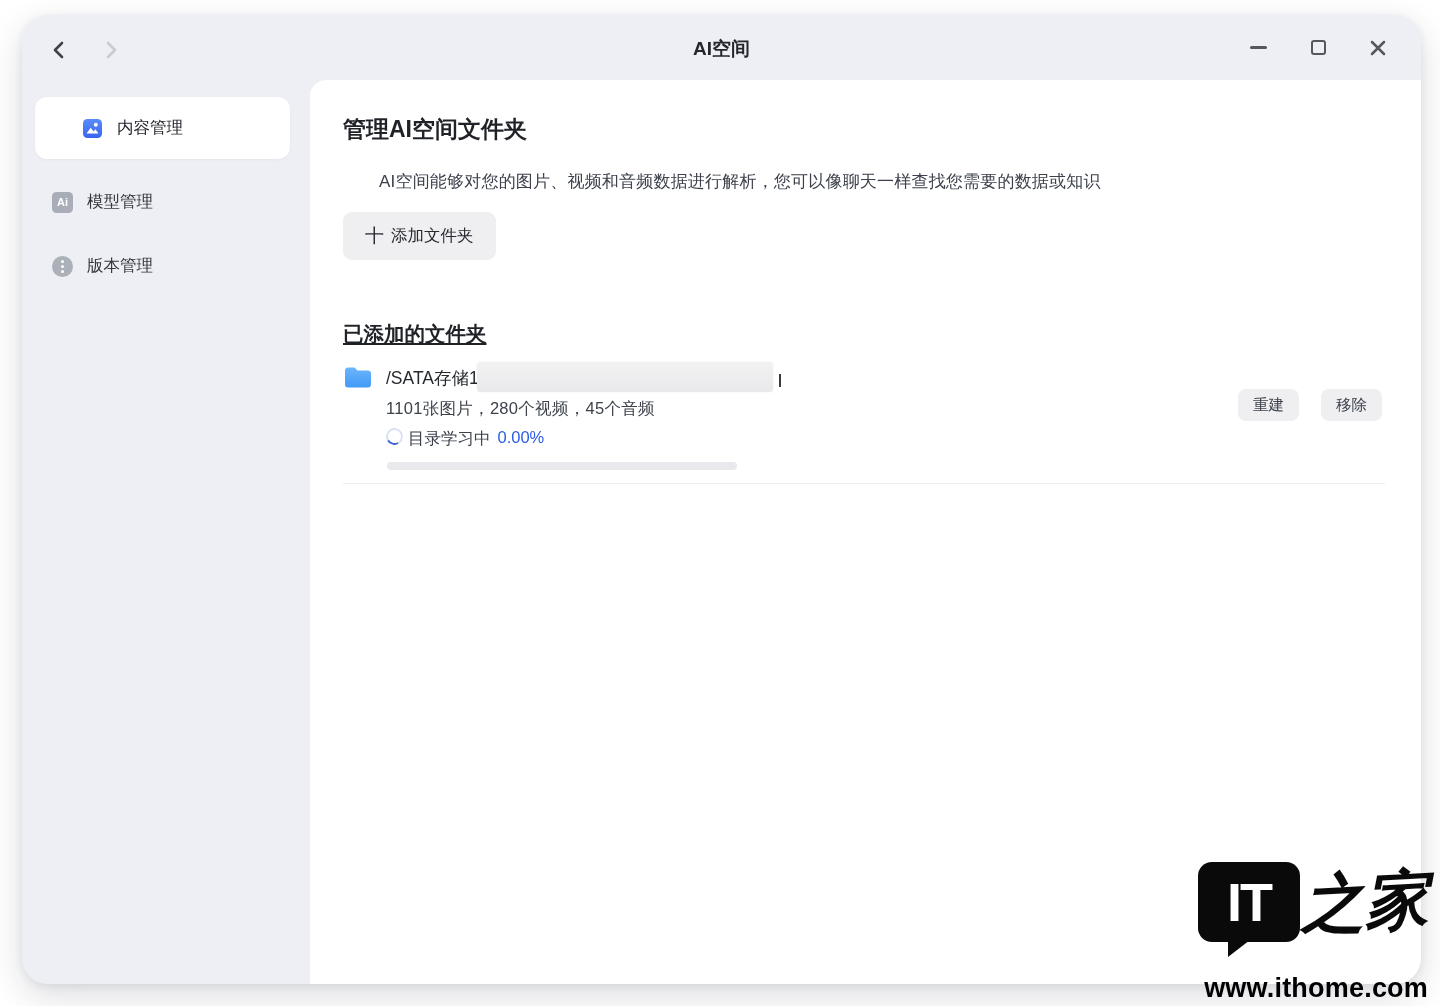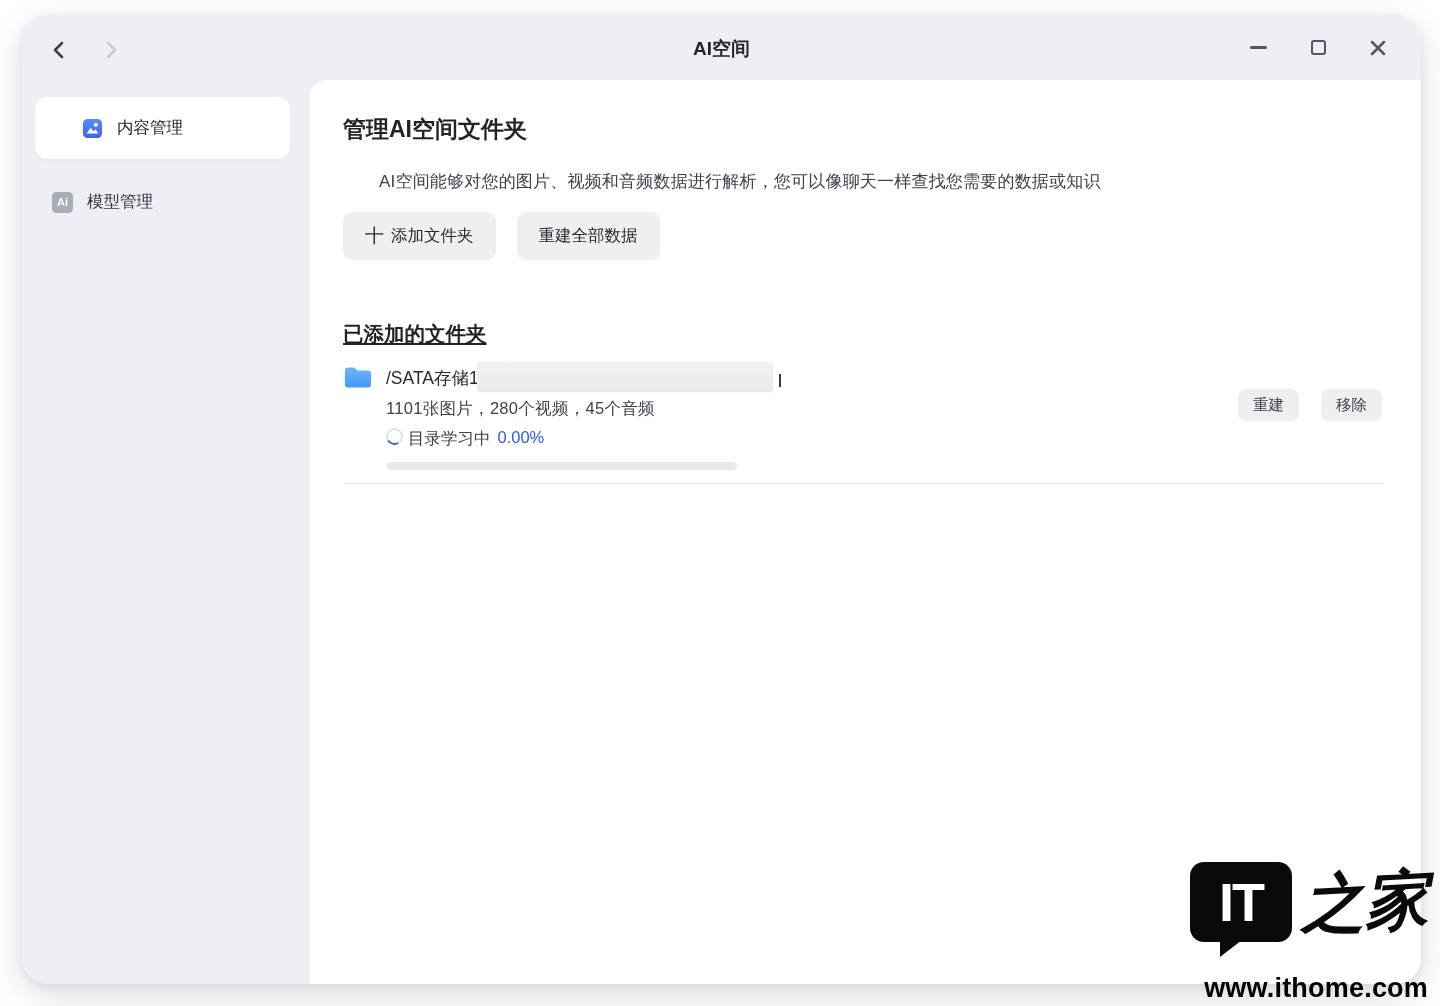"重建全部数据" button.btn { html: <button>重建全部数据</button> -> none }
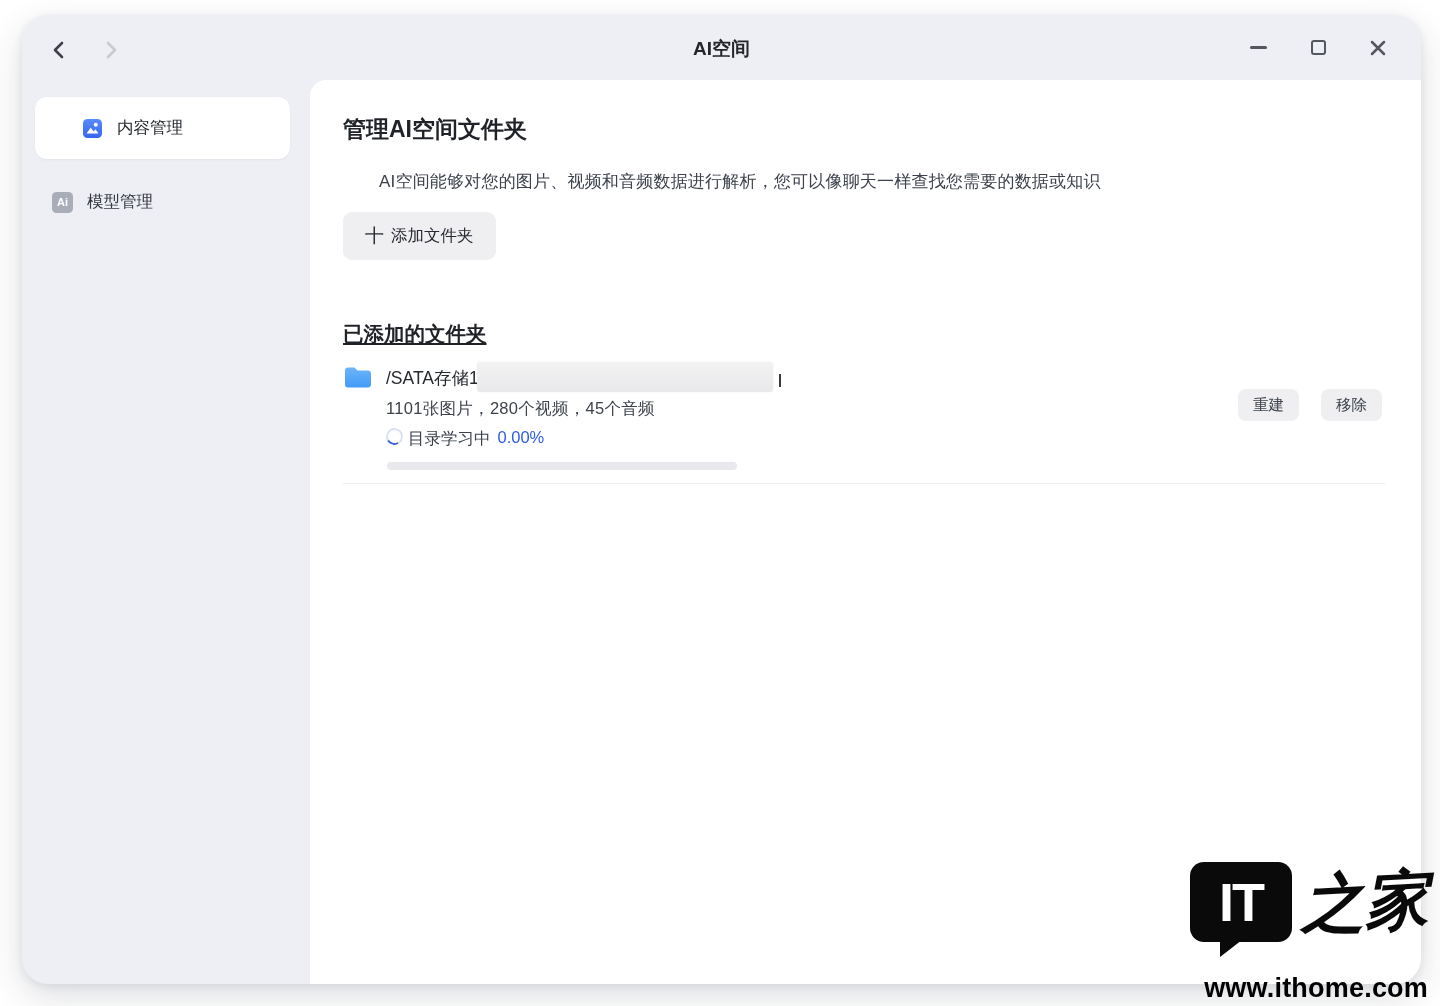"版本管理" div.side-item { html: none -> <div> <span> <i></i> <i></i> <i></i> </span> <span>版本管理</span> </div> }
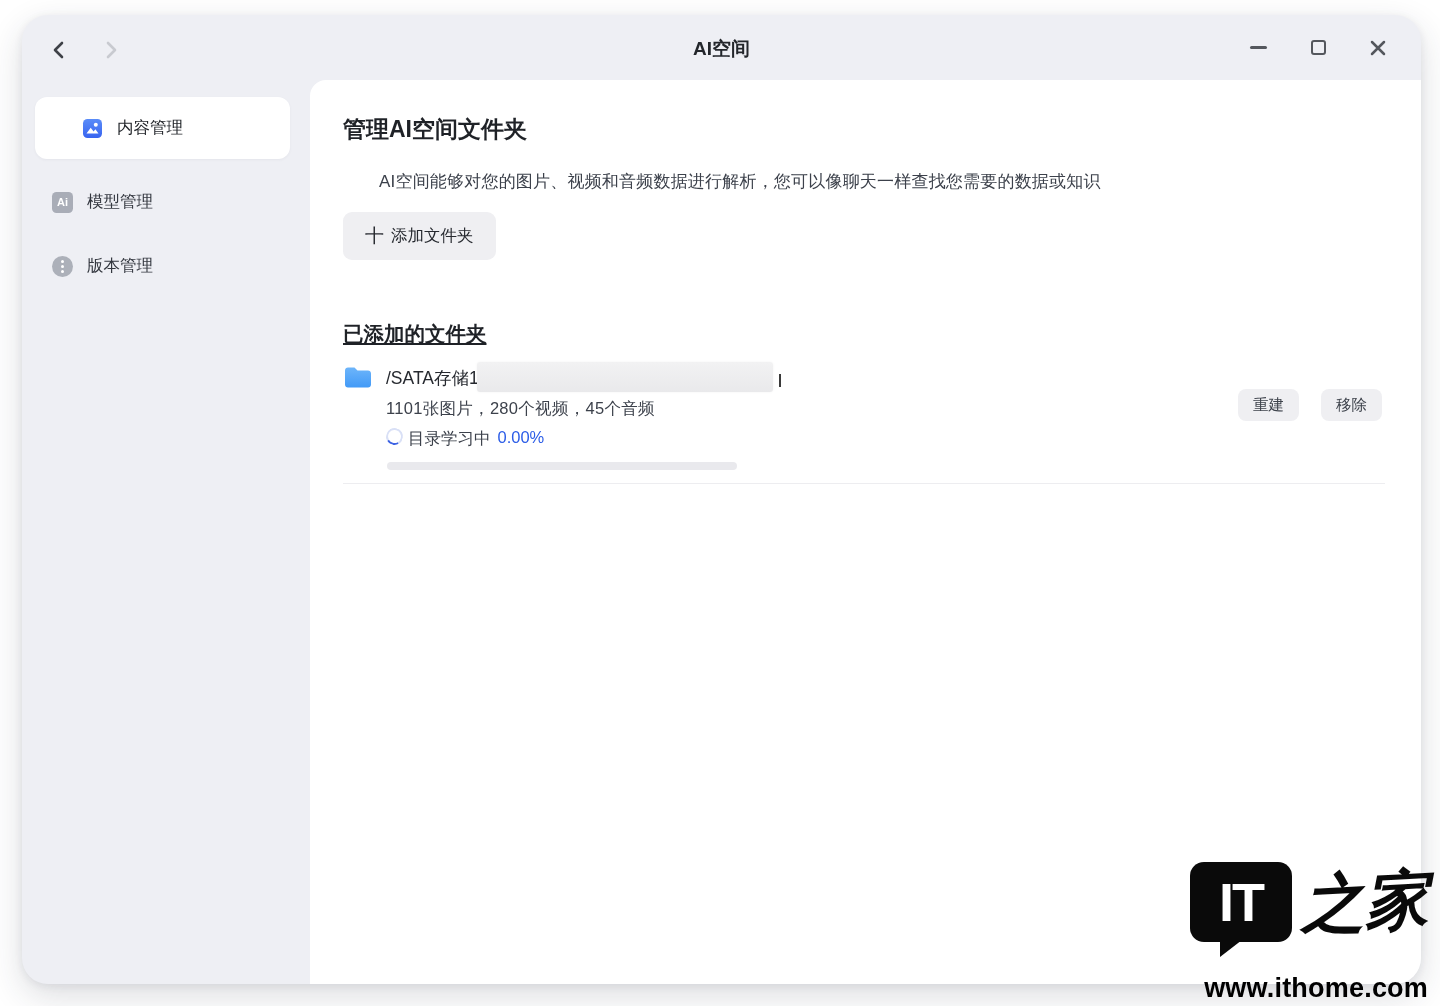"IT" .wm-row { gap: 8px -> 0 }
